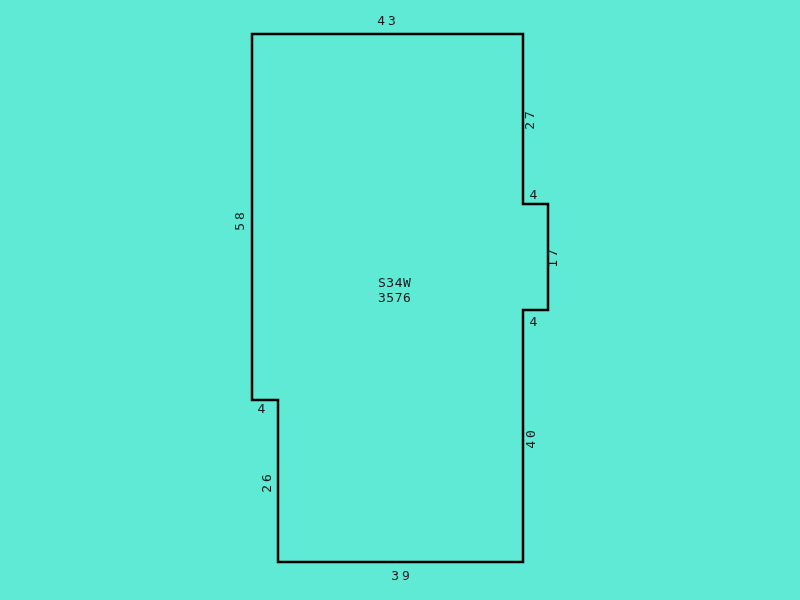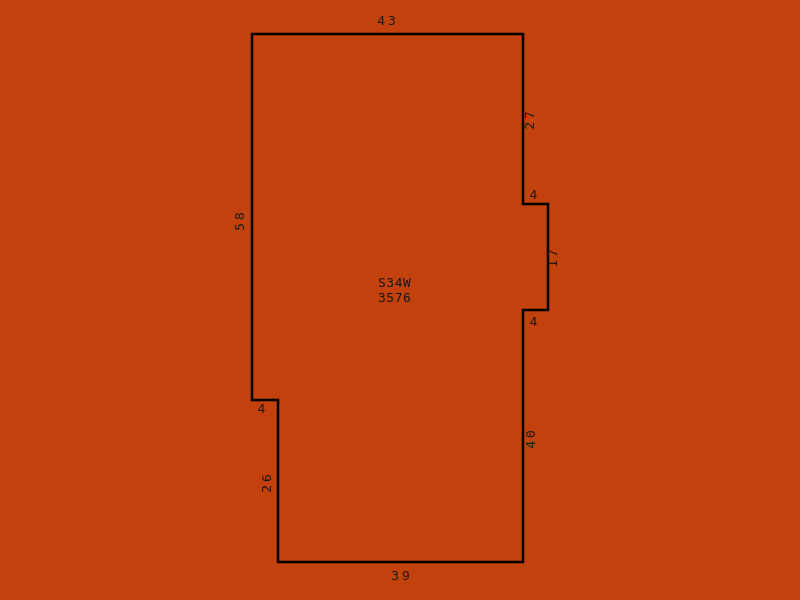"43" .canvas { background: #c2410c -> #5eead4 }
